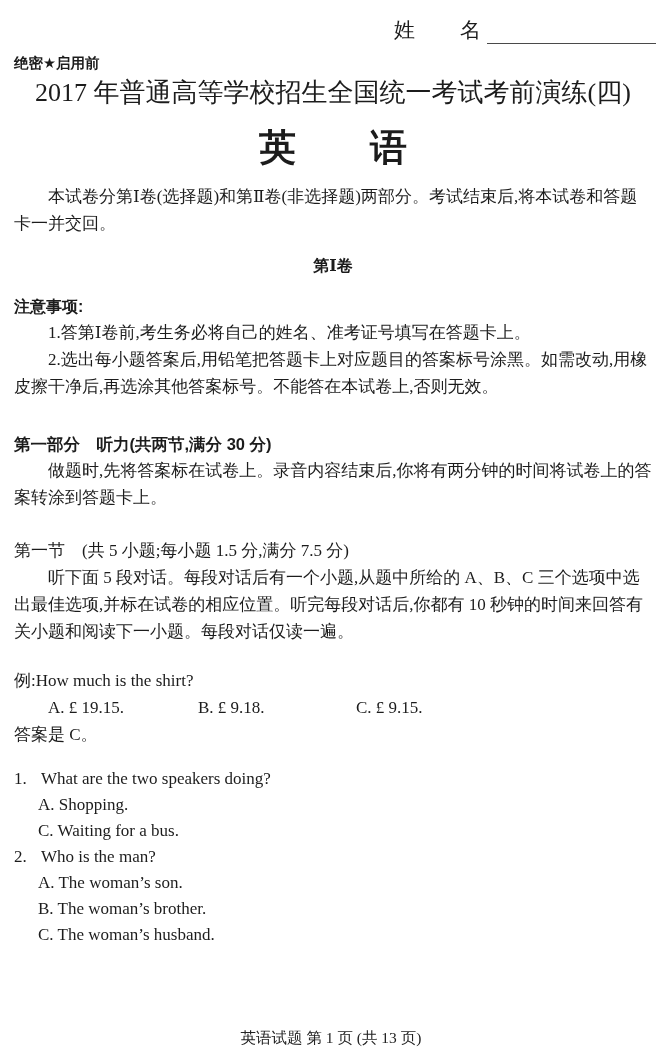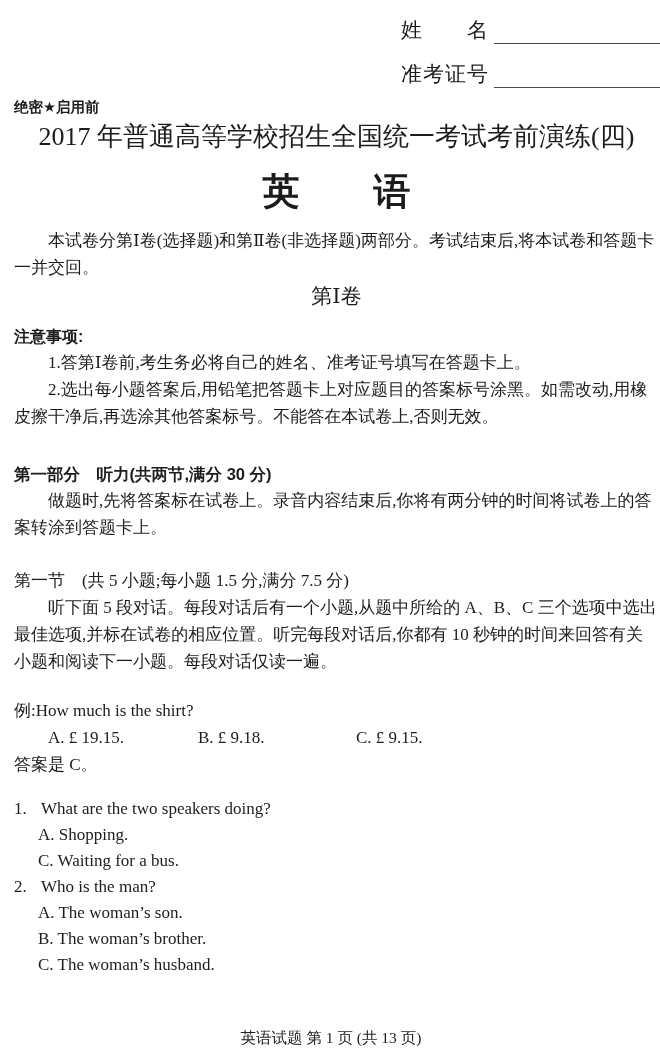"姓 名" .page { padding: 10px 1px 0 14px -> 10px 8px 0 14px }
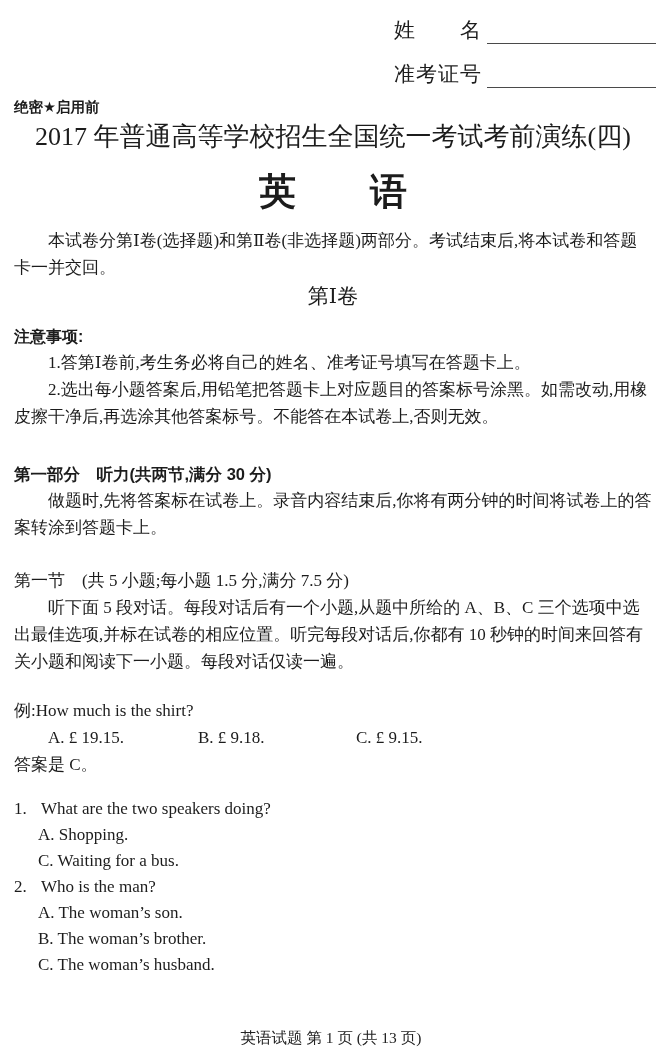"准考证号" div.field-row { html: <div> <span>准考证号</span> <span></span> </div> -> none }
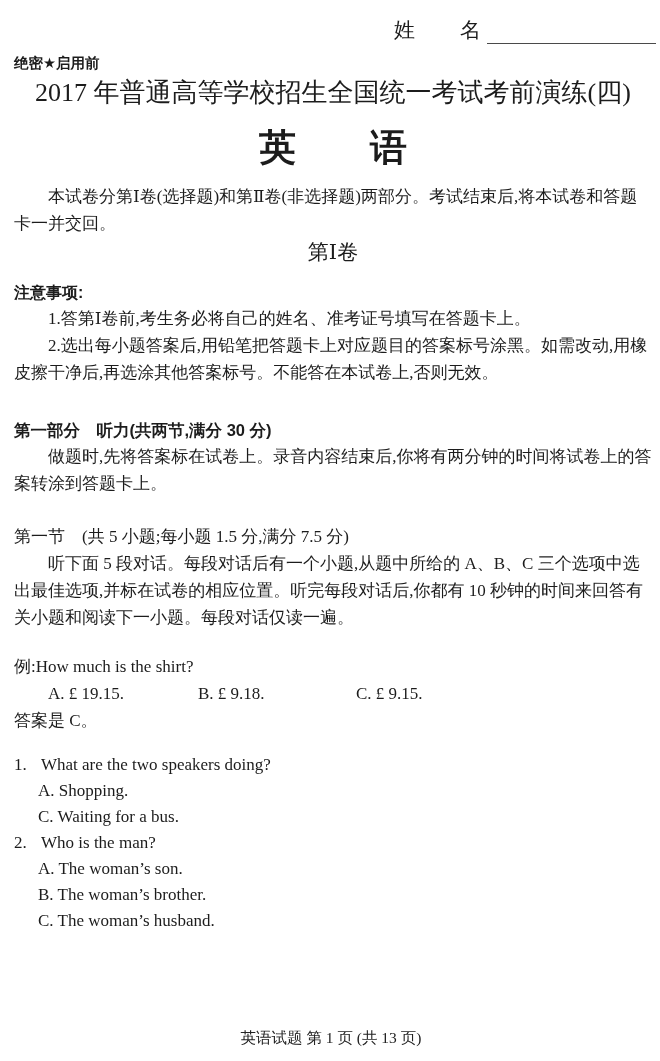"第Ⅰ卷" .volume-heading { font-size: 21px -> 16px; font-weight: normal -> bold; margin-top: 0 -> 14px }
